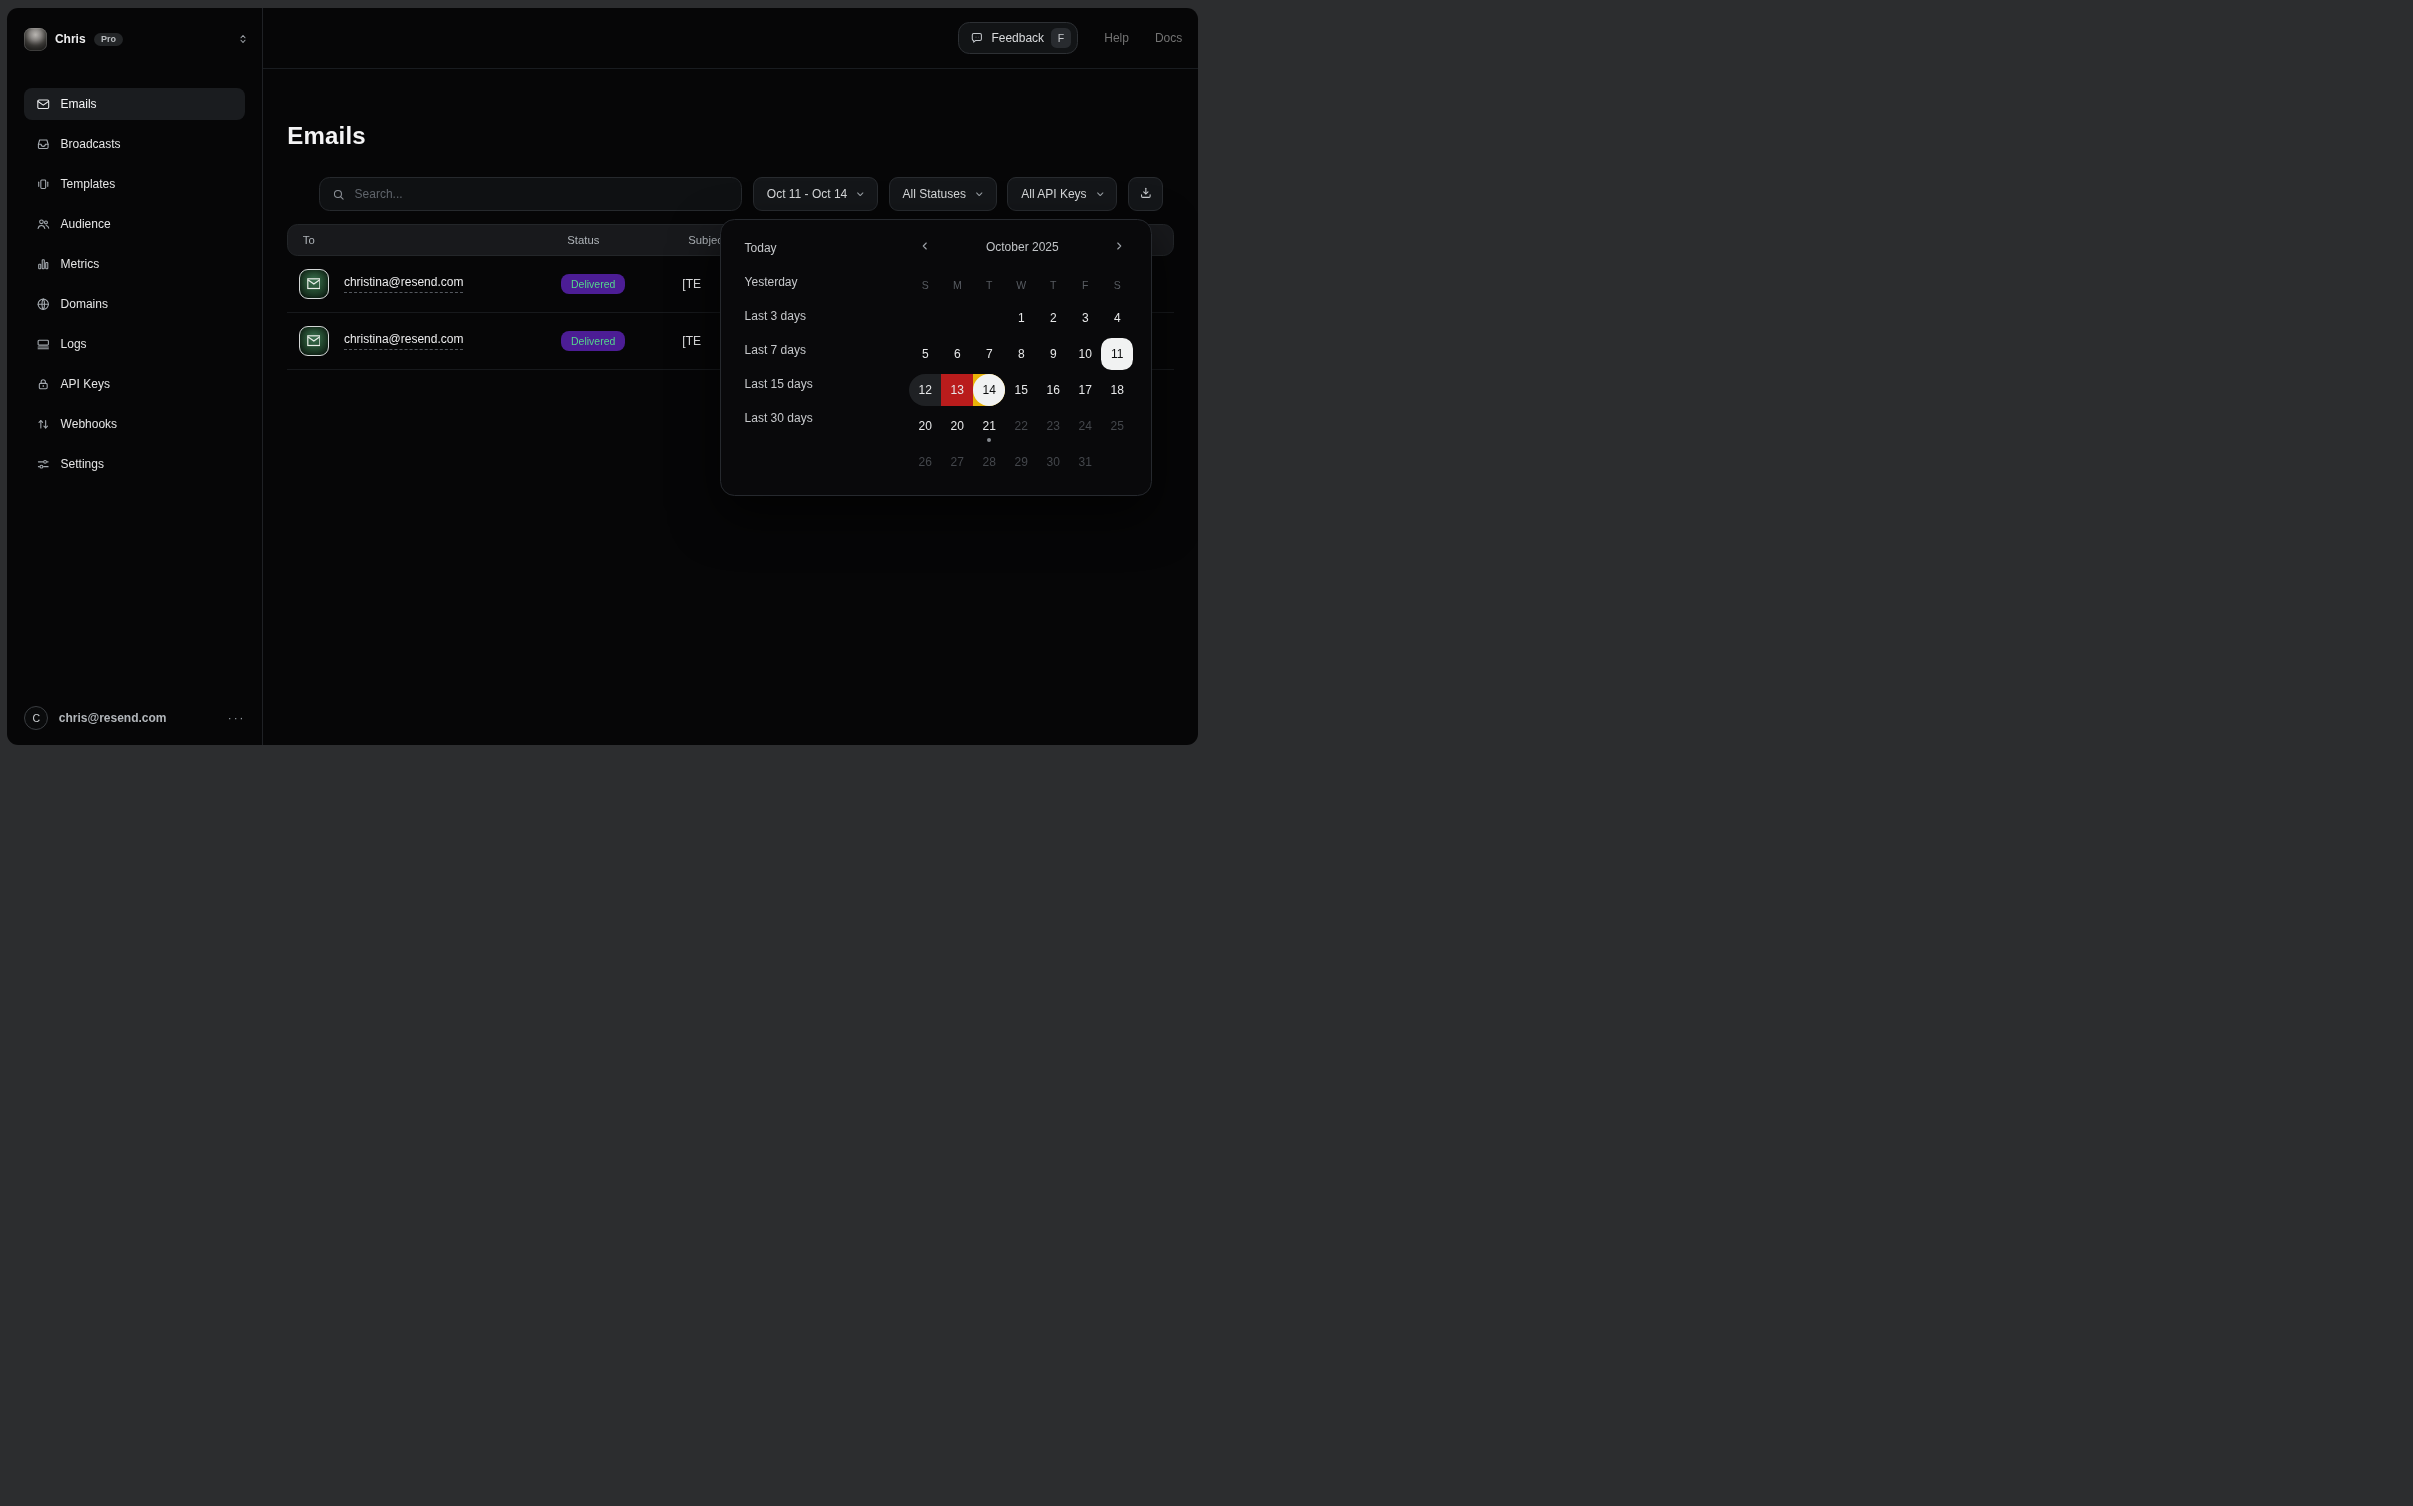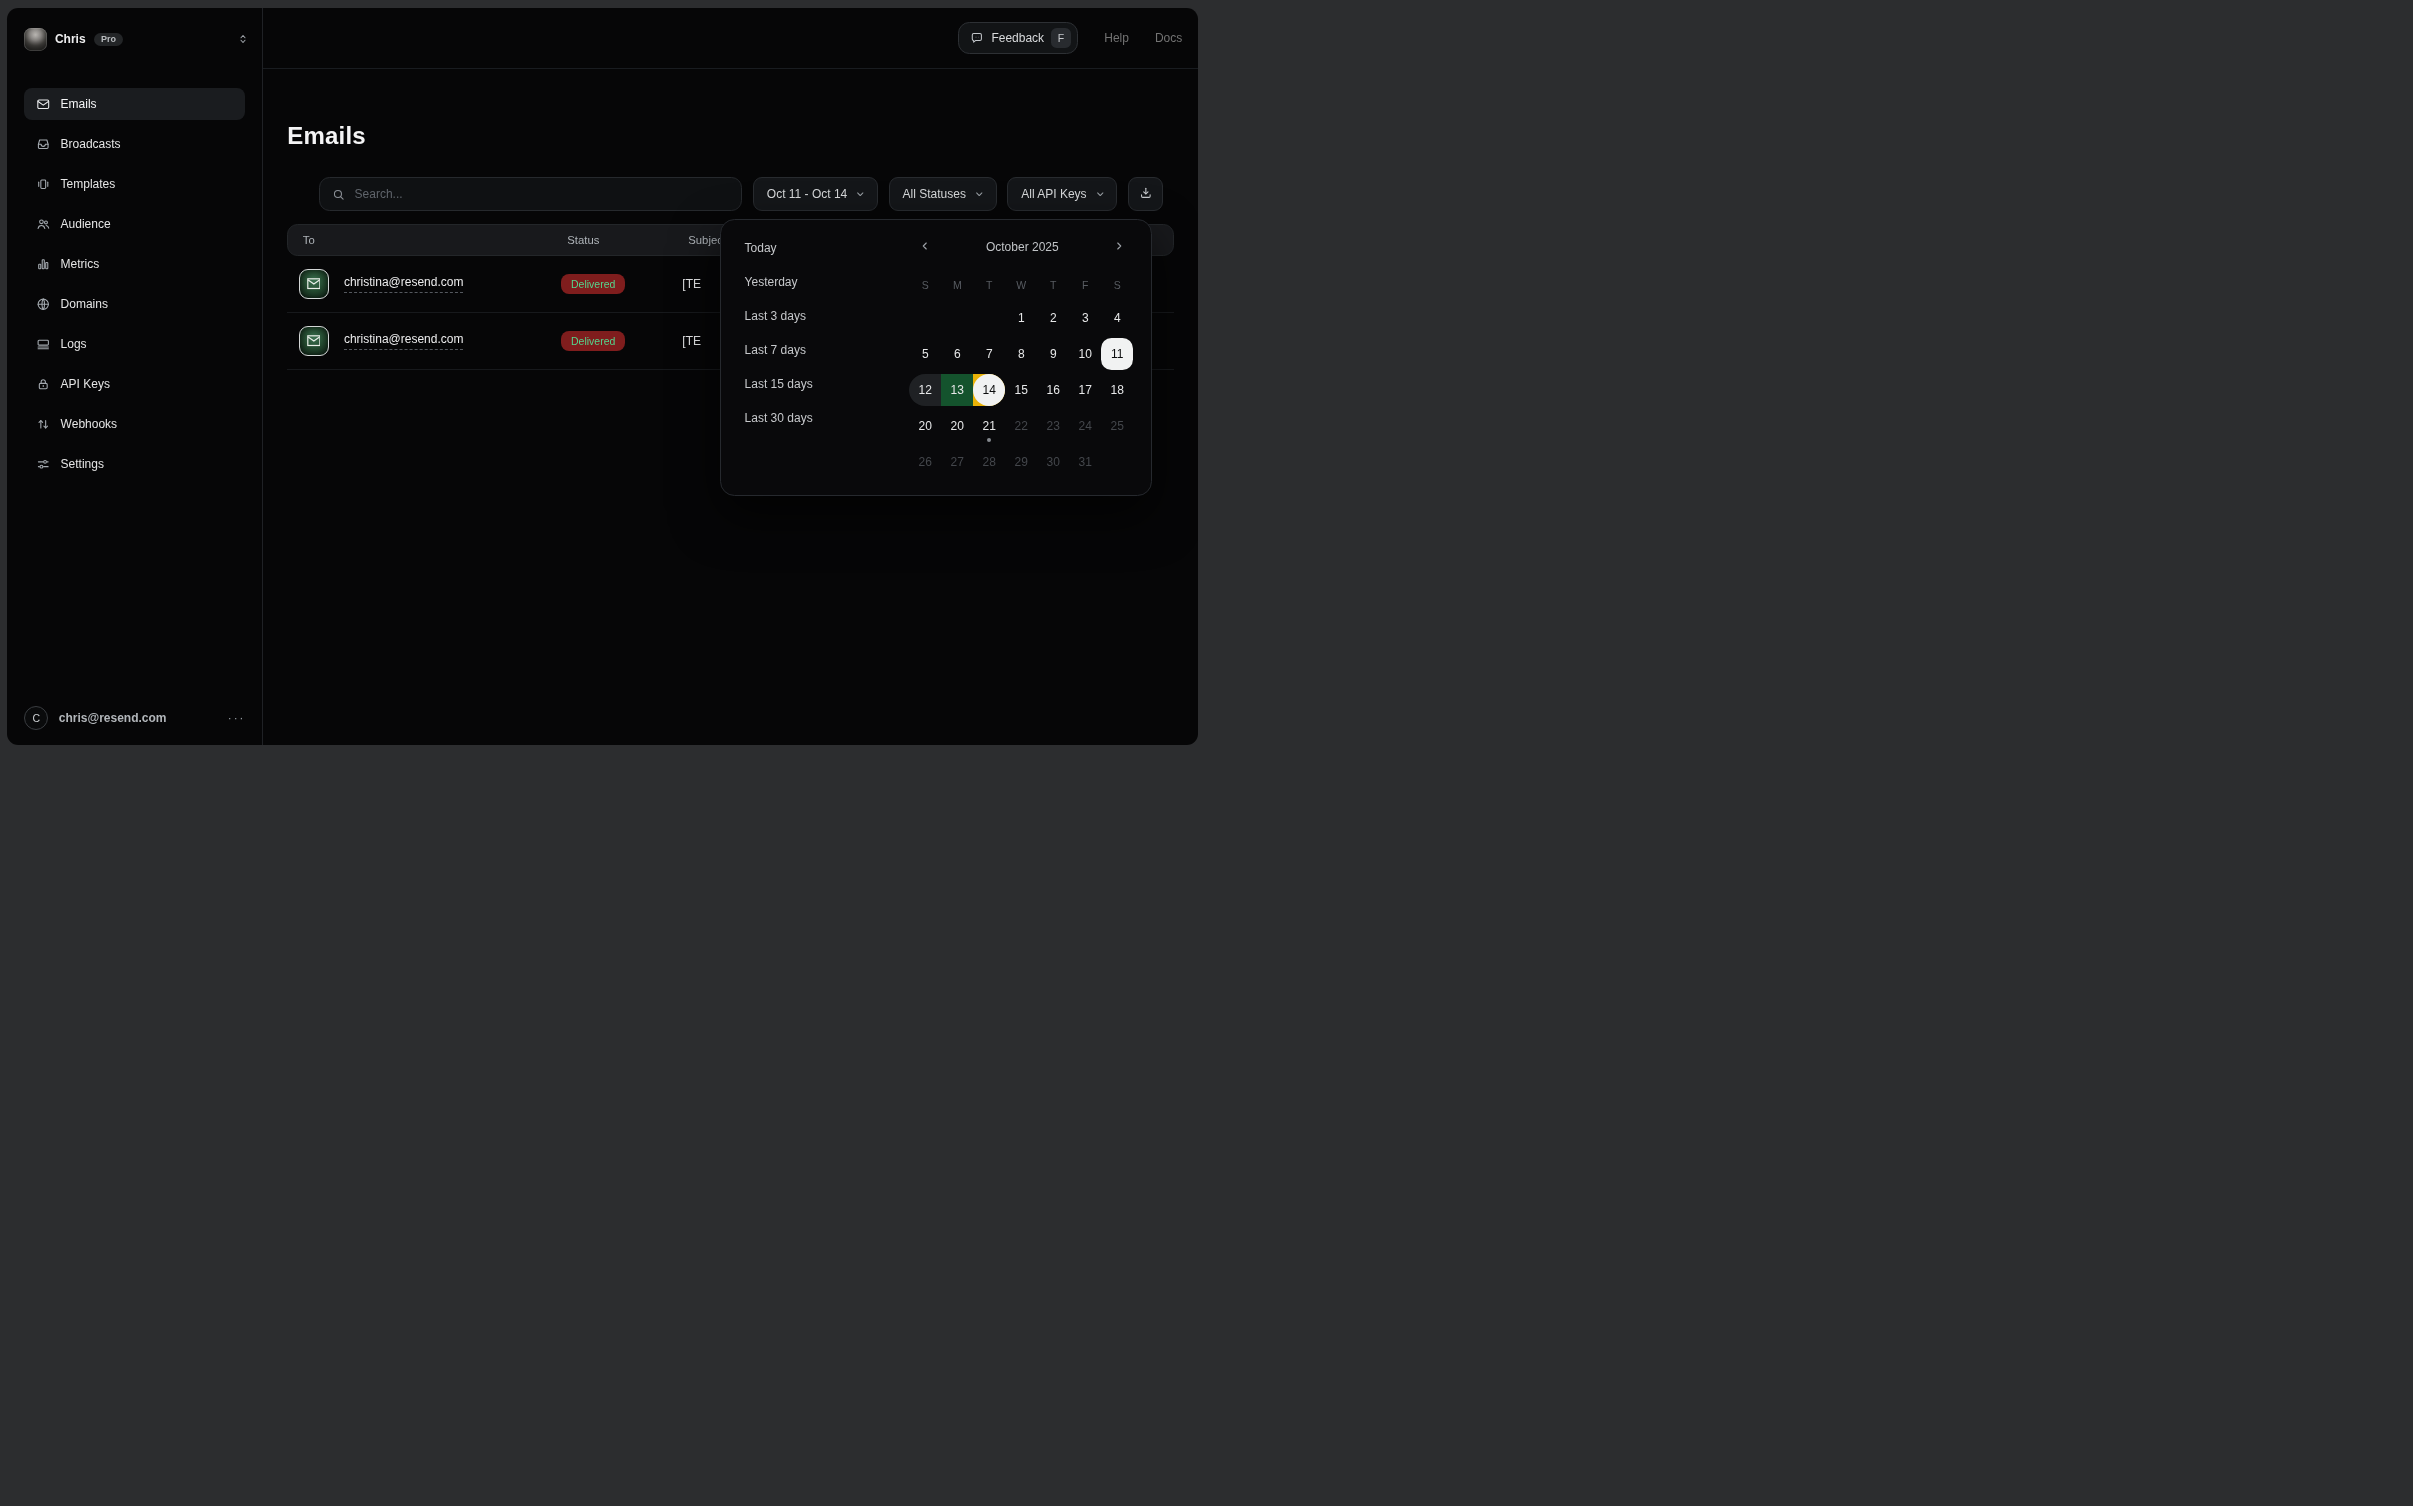"Delivered" .status-badge { background: #7f1d1d -> #4c1d95 }
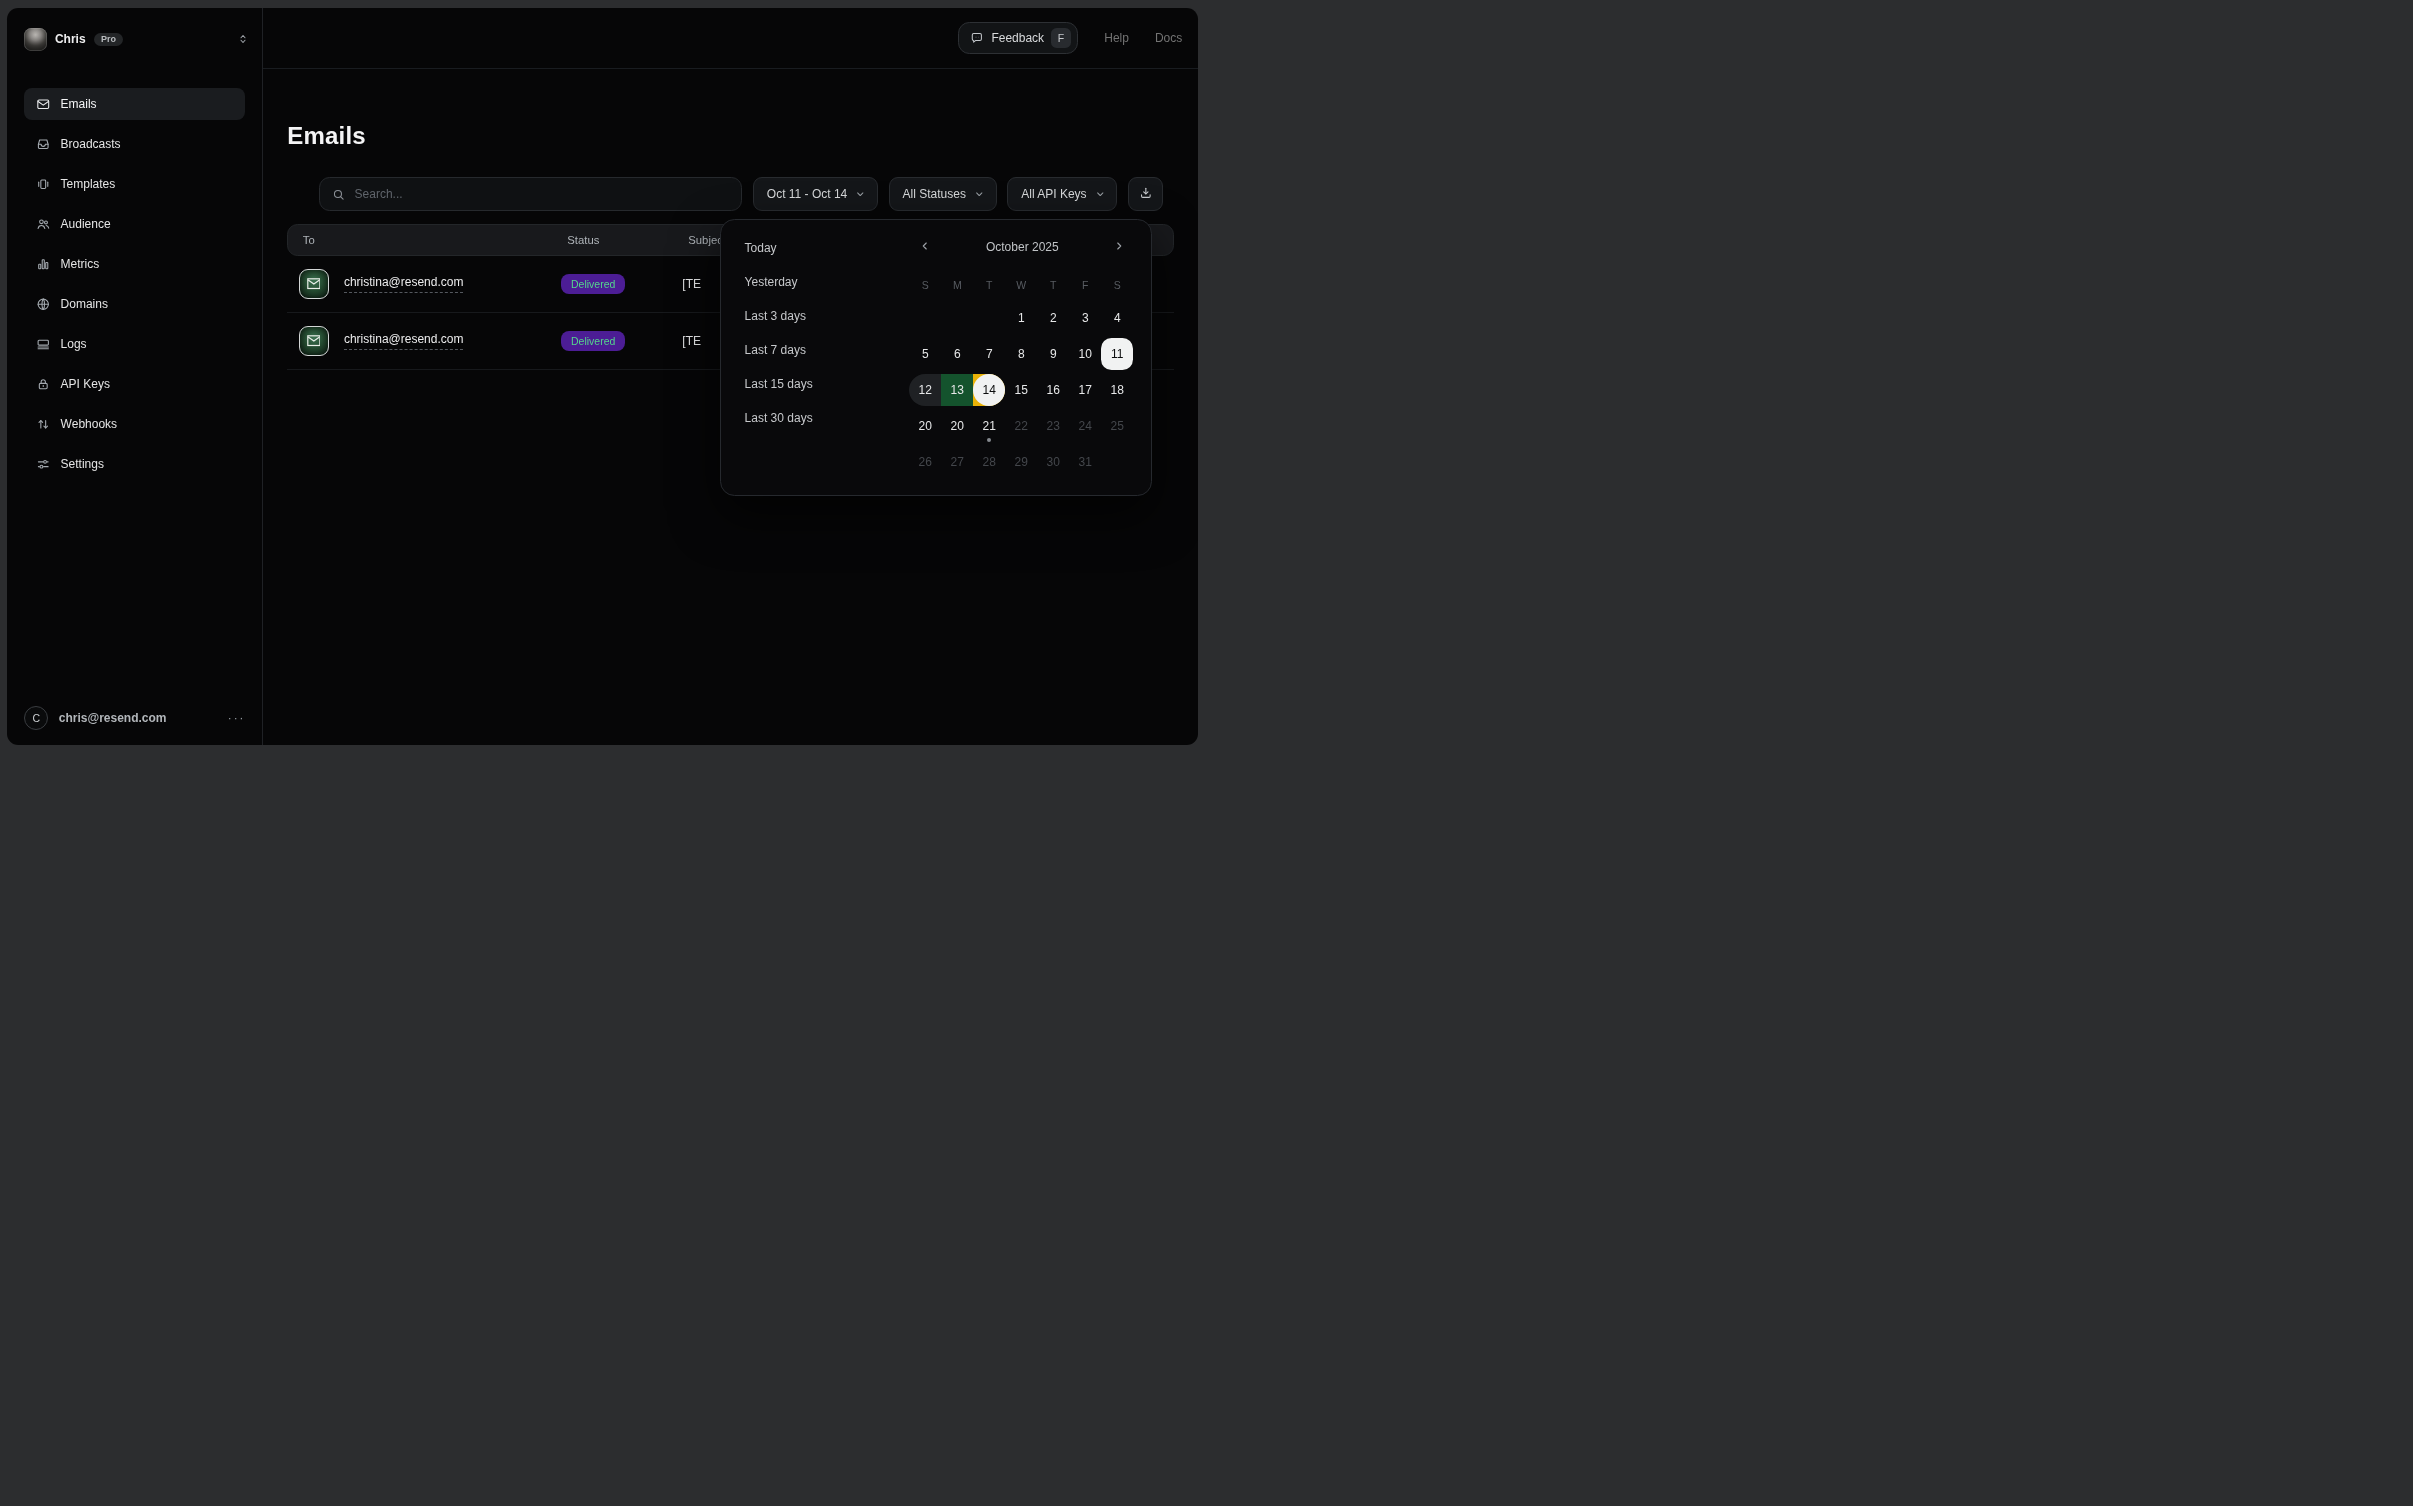"13" .day--range-mid { background: #14532d -> #b91c1c }
